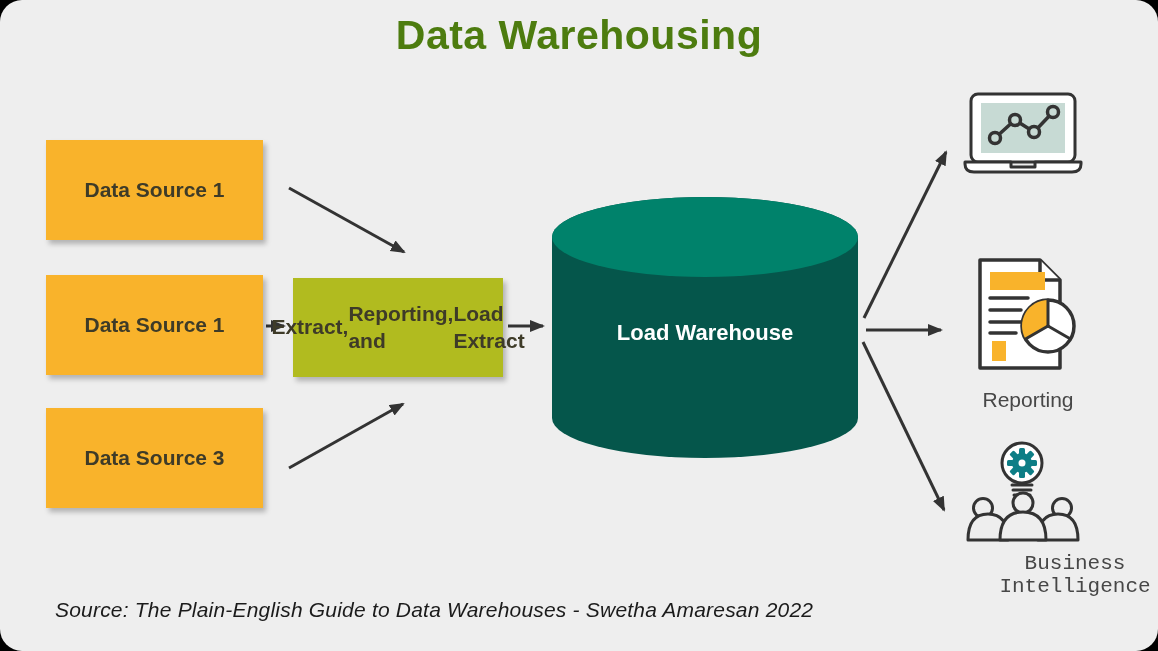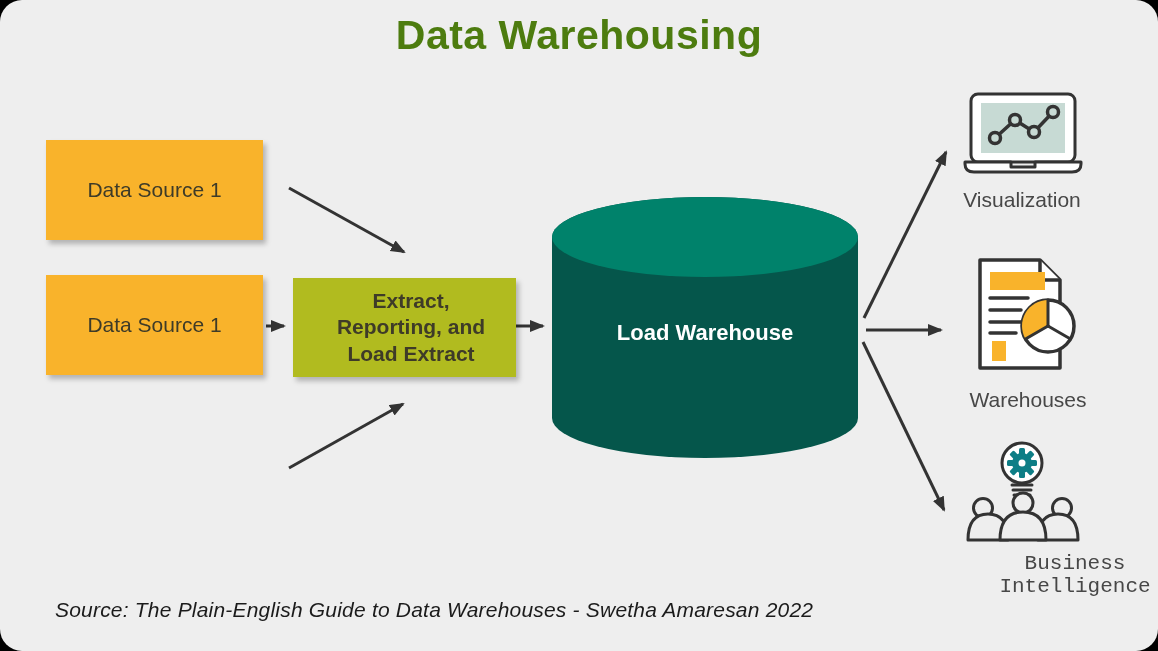"Data Source 1" .src-box { font-weight: 400 -> 700 }
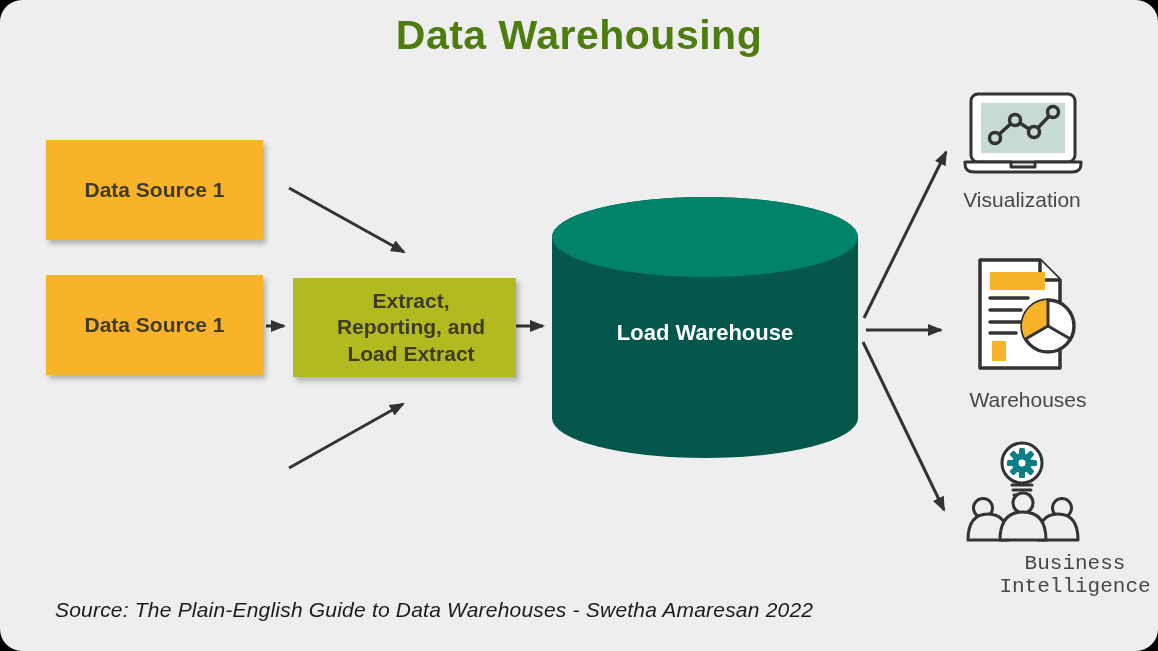"Visualization" div.out-label { html: <div>Visualization</div> -> none }
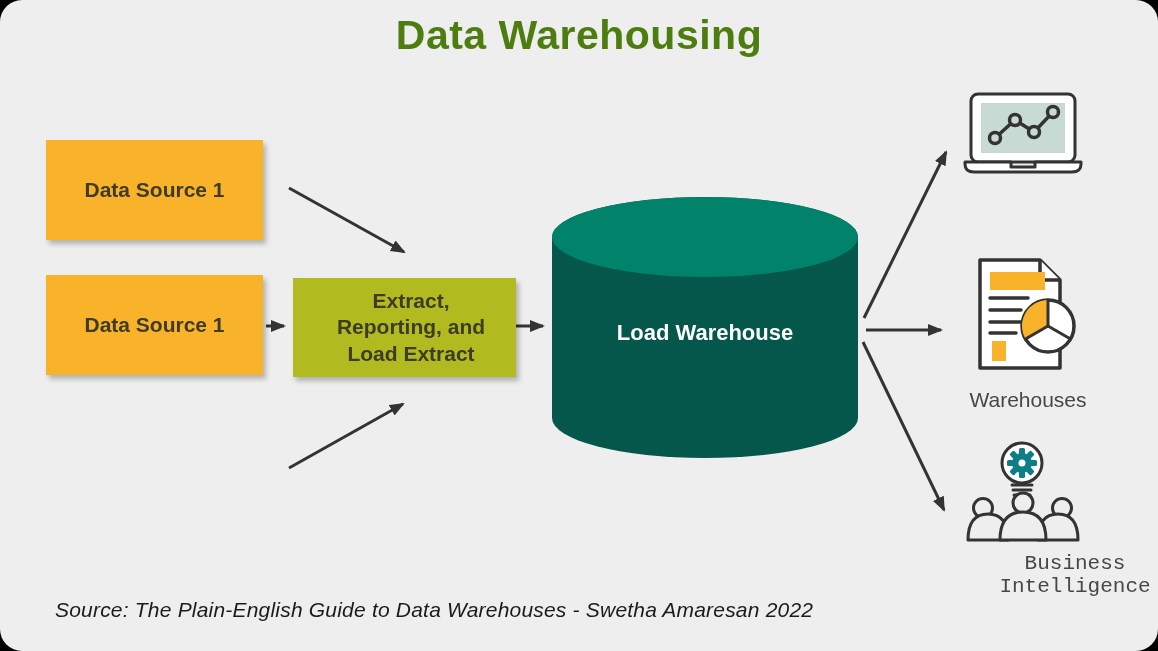"Extract," .etl-box { flex-direction: column -> none; padding-left: 13px -> none }
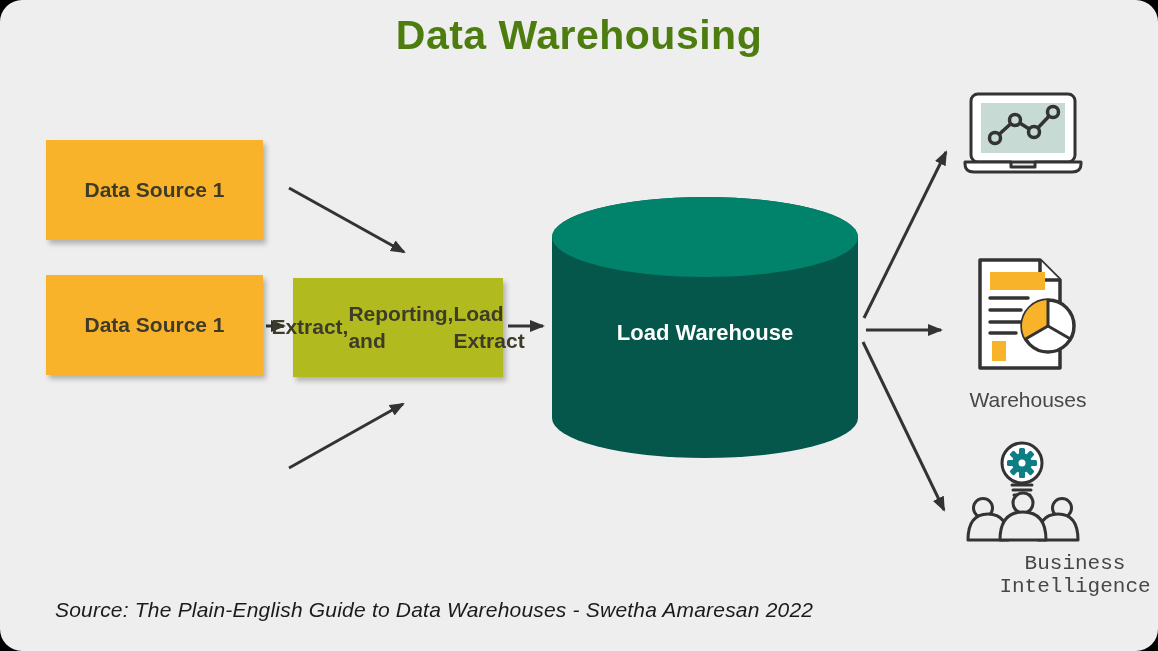"Warehouses" div.out-label { text: Warehouses -> Reporting }
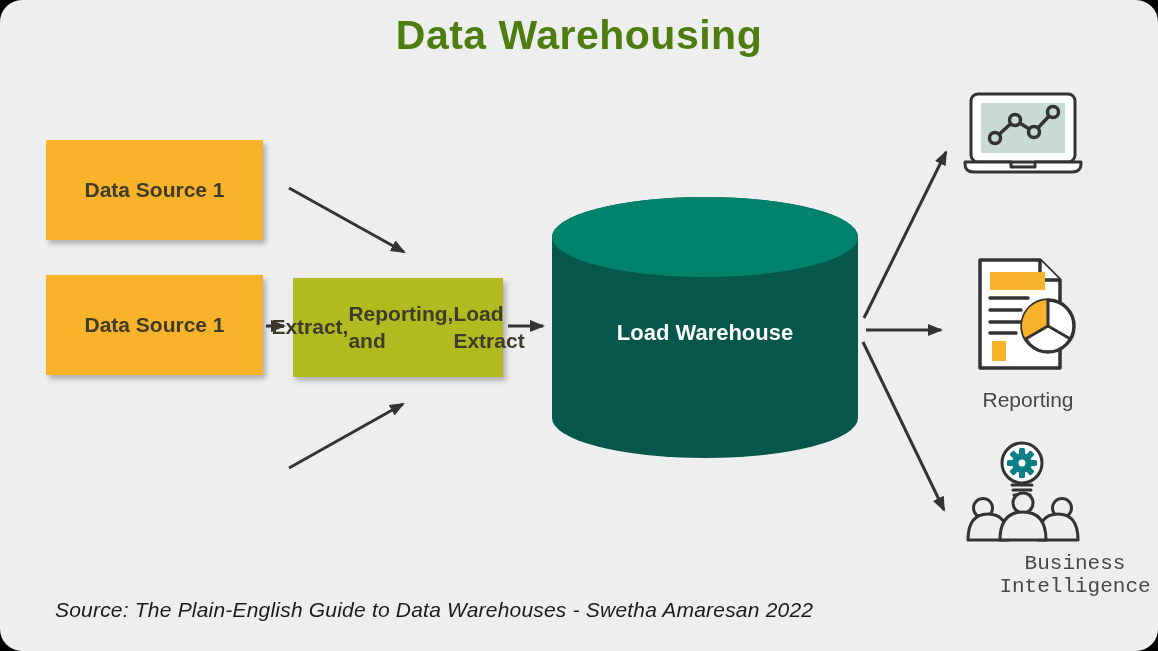"Data Source 3" div.src-box { html: none -> <div> <span>Data Source 3</span> </div> }
